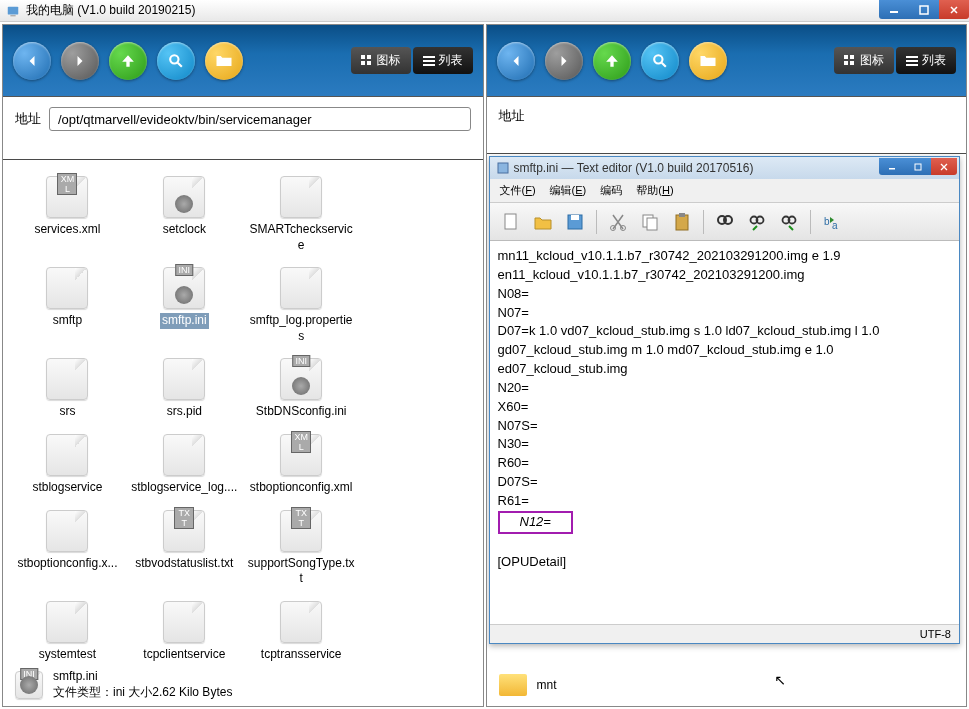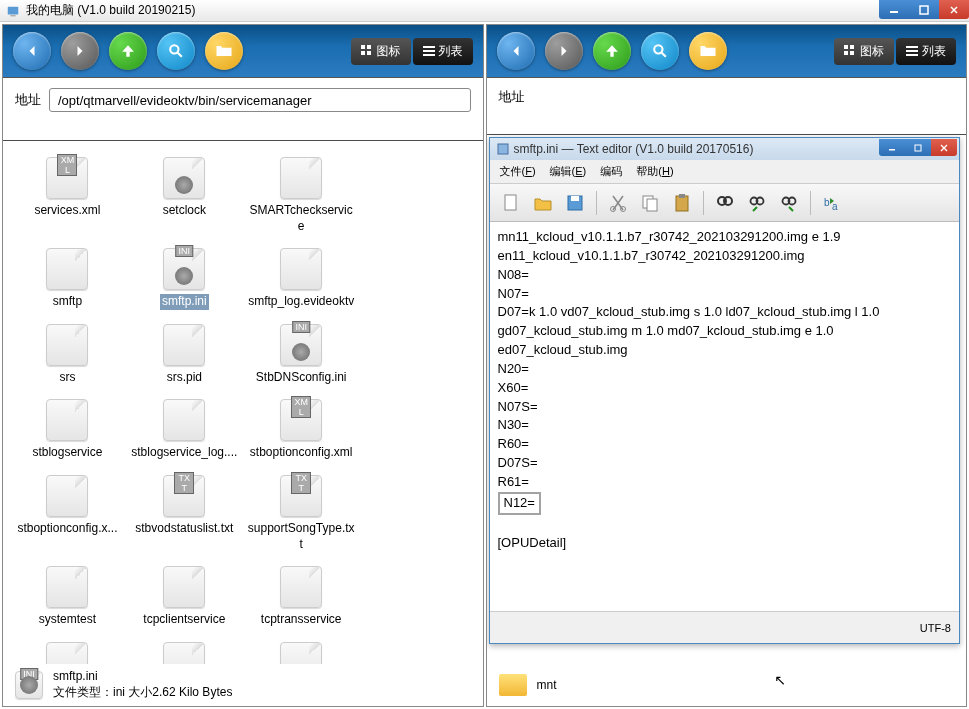"图标" .toolbar { height: 53px -> 72px }
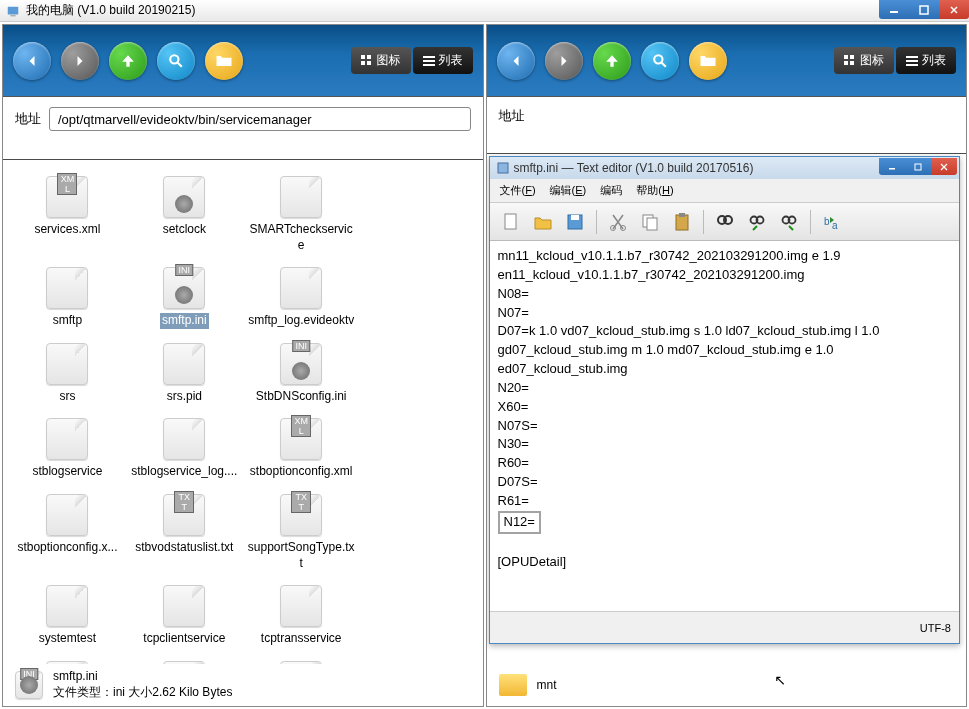"smftp_log.evideoktv" div.file-label { text: log.evideoktv -> log.properties }
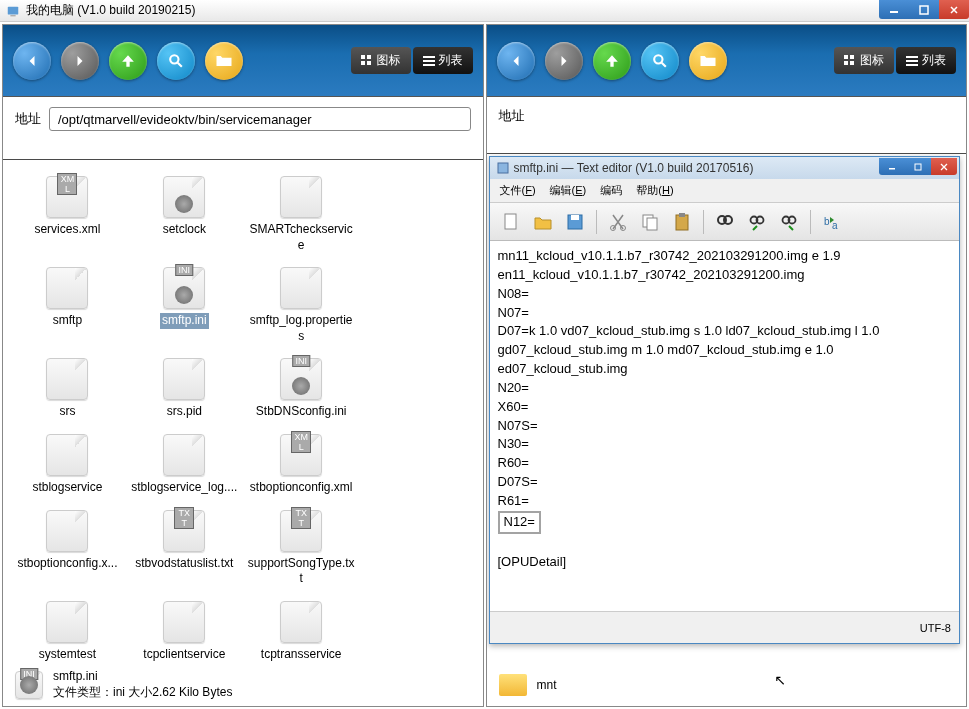"N12=" .editor-body .hl { border: 2px solid #a3a3a3 -> 2px solid #a21caf; font-style: none -> italic; padding: 0 4px -> 0 20px }
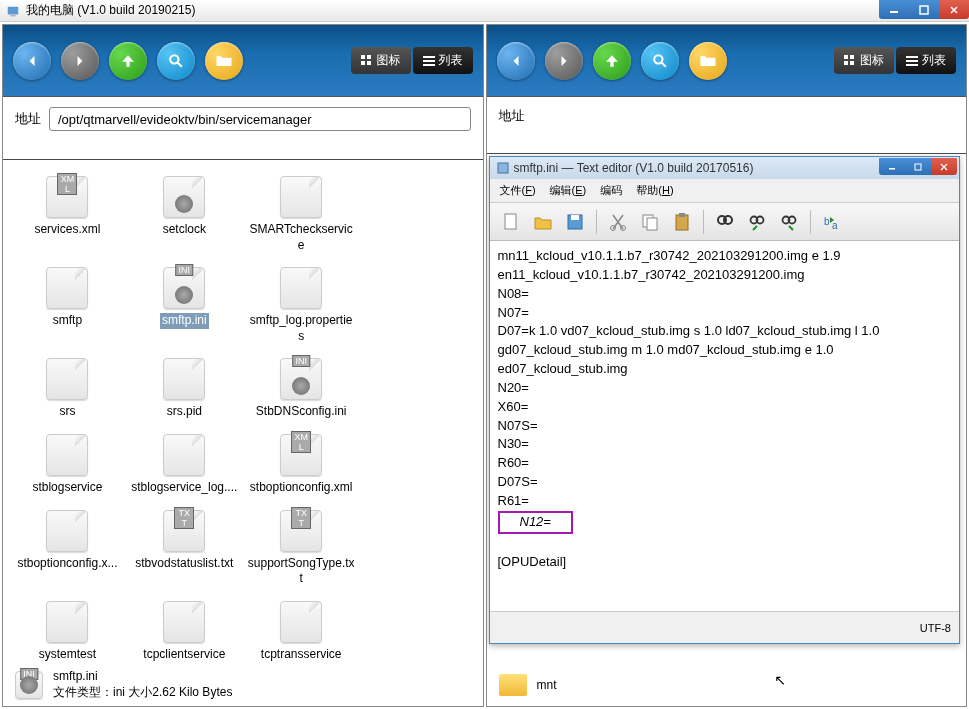"UTF-8" .editor-status { height: 32px -> 19px }
